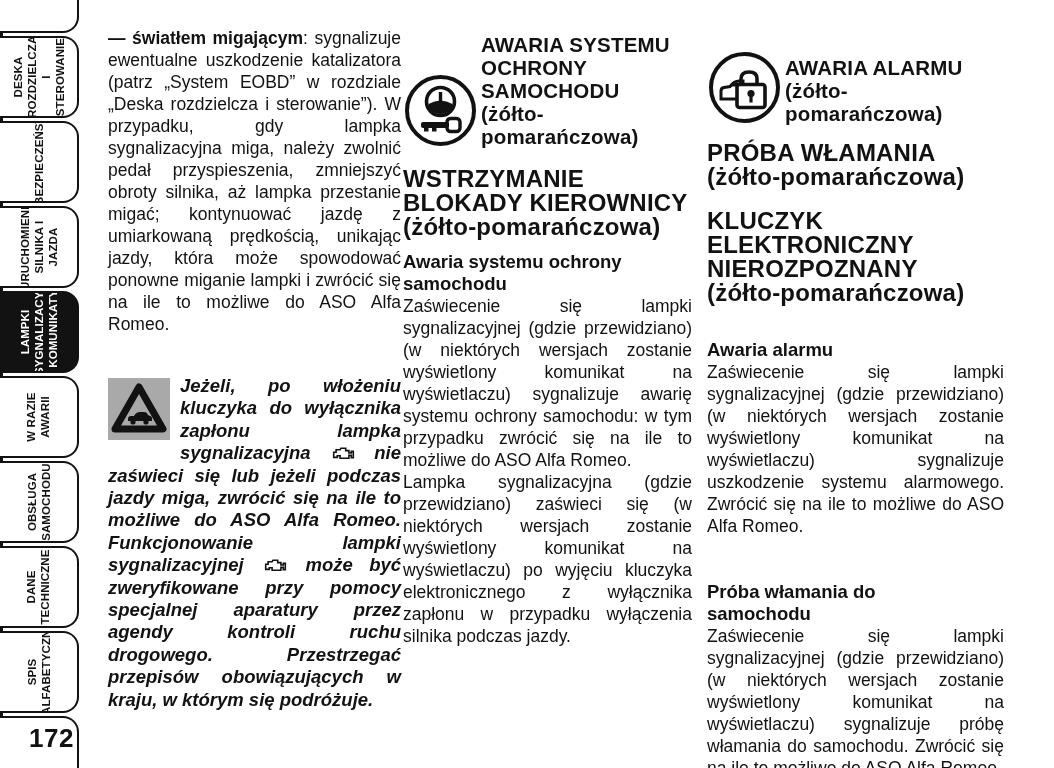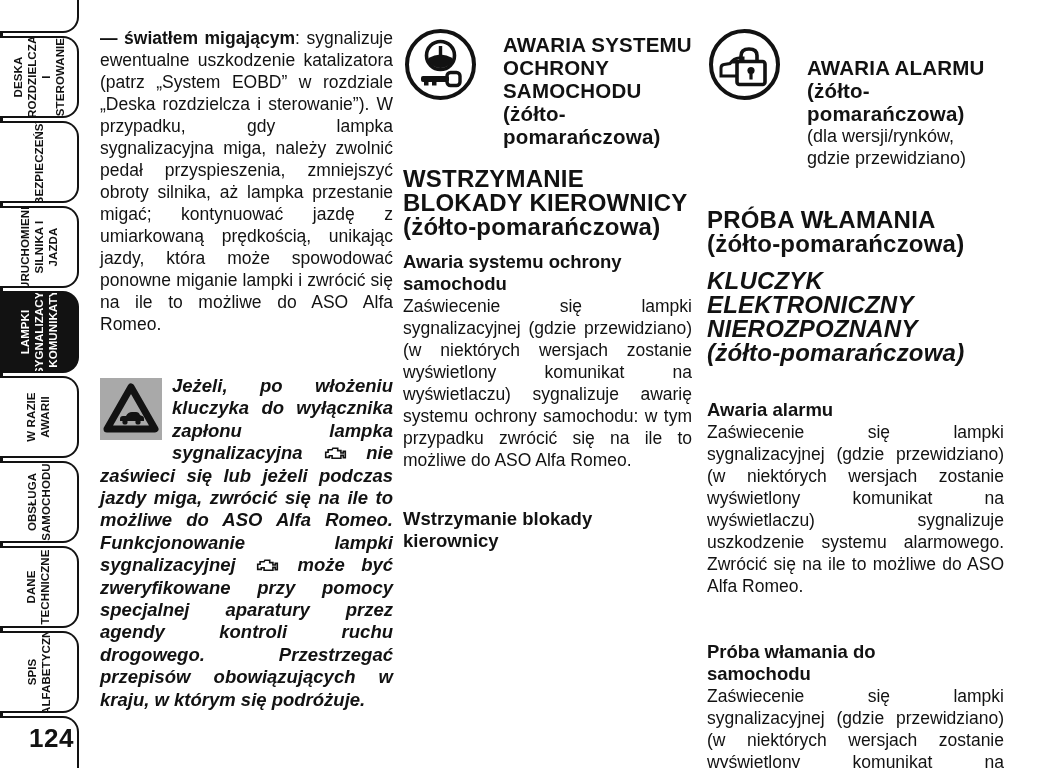"— światłem migającym: sygnalizuje" .col-left { left: 100px -> 108px }
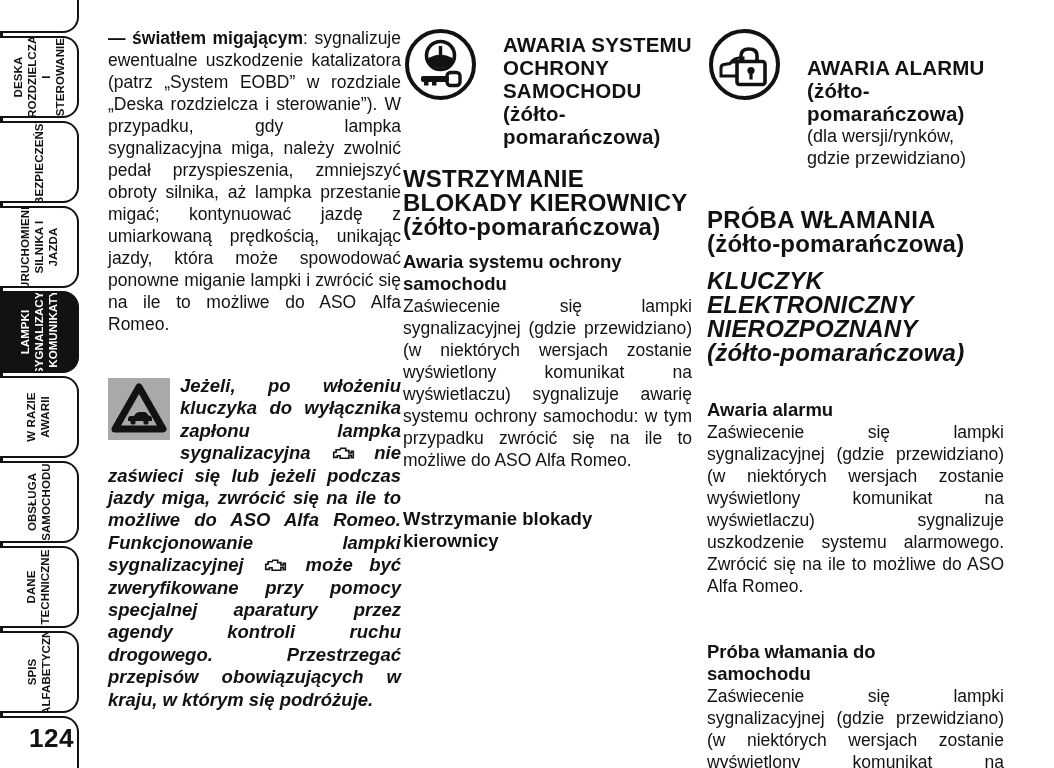"AWARIA SYSTEMU" .cap-header { align-items: flex-start -> flex-end; gap: 25px -> 3px }
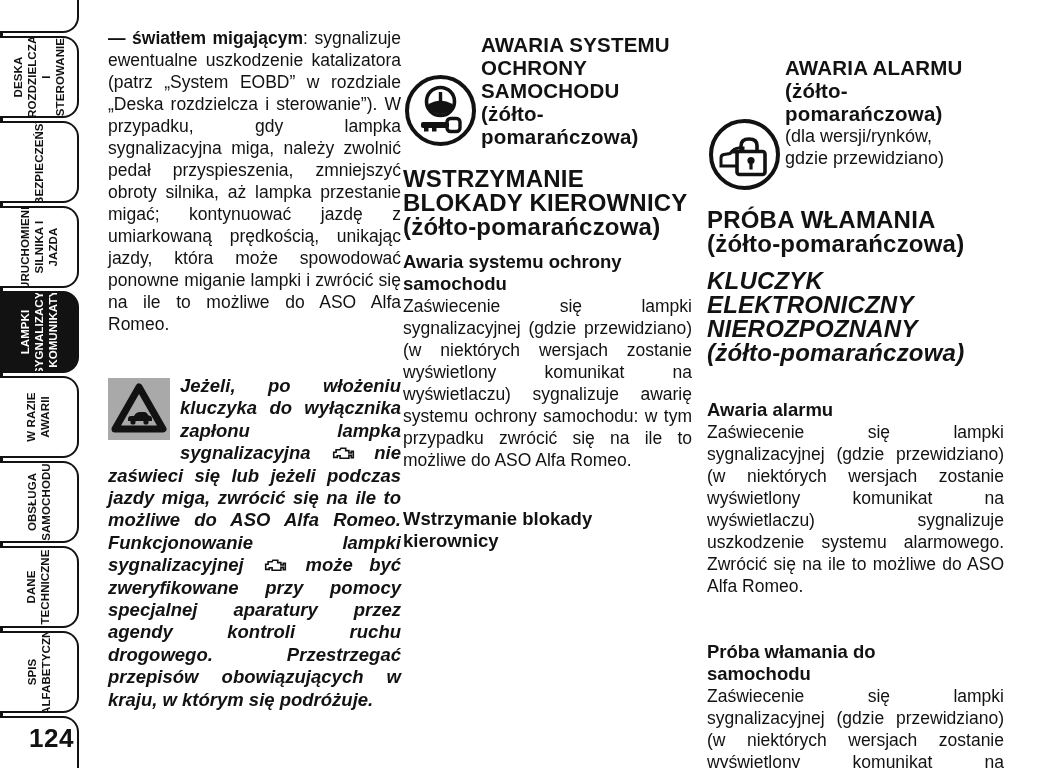"(dla wersji/rynków," div.cap-note { html: <div>(dla wersji/rynków, gdzie przewidziano)</div> -> none }
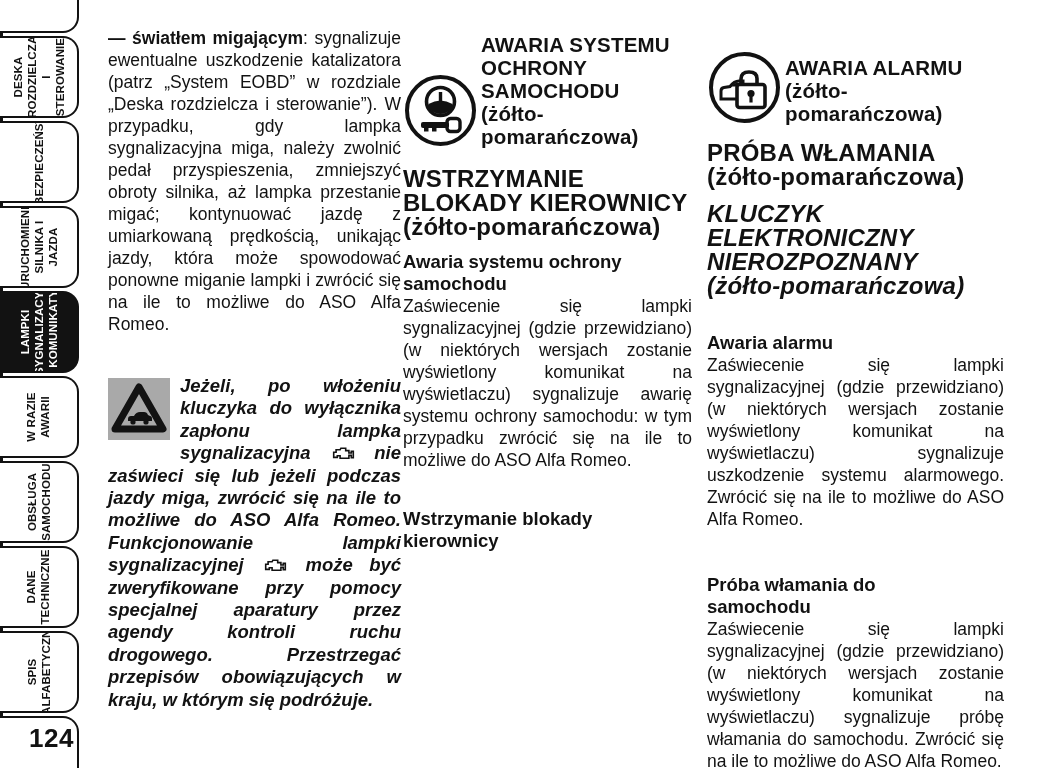"KLUCZYK ELEKTRONICZNY" div.cap-section { font-style: italic -> none; margin-top: 13px -> 20px }
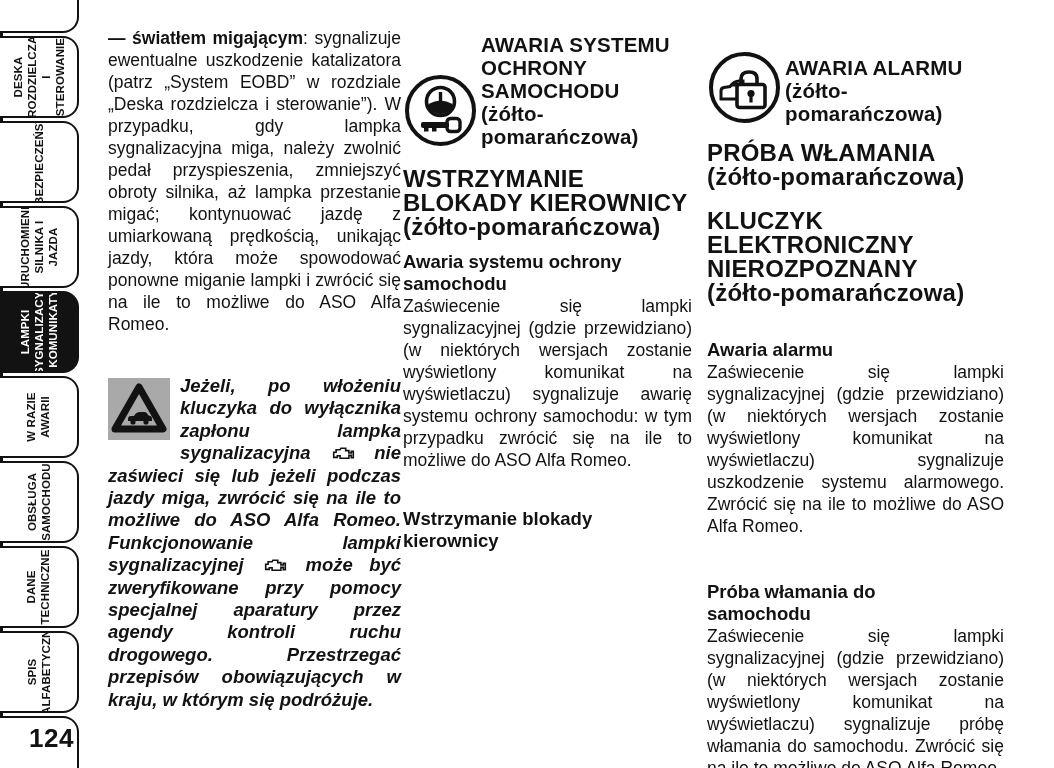"Lampka sygnalizacyjna (gdzie" p.body-text { html: none -> <p>Lampka sygnalizacyjna (gdzie przewidziano) zaświeci się (w niektórych wersjach zostanie wyświetlony komunikat na wyświetlaczu) po wyjęciu kluczyka elektronicznego z wyłącznika zapłonu w przypadku wyłączenia silnika podczas jazdy.</p> }
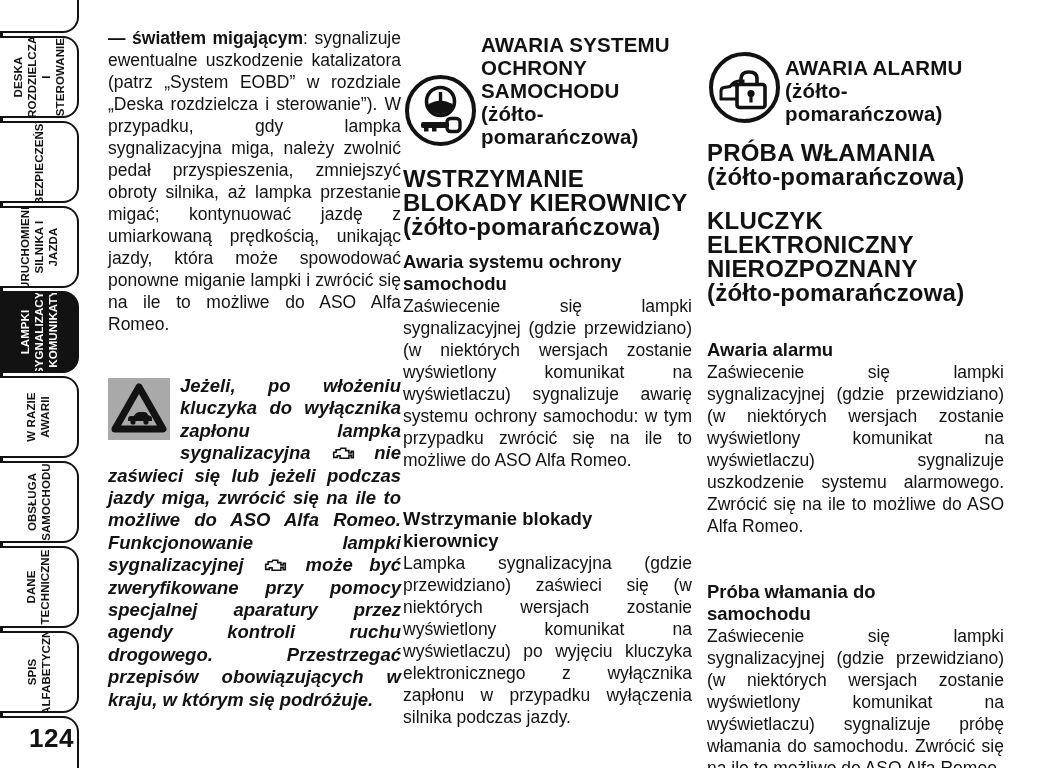"Wstrzymanie blokady" div.subhead { html: <div>Wstrzymanie blokady kierownicy</div> -> none }
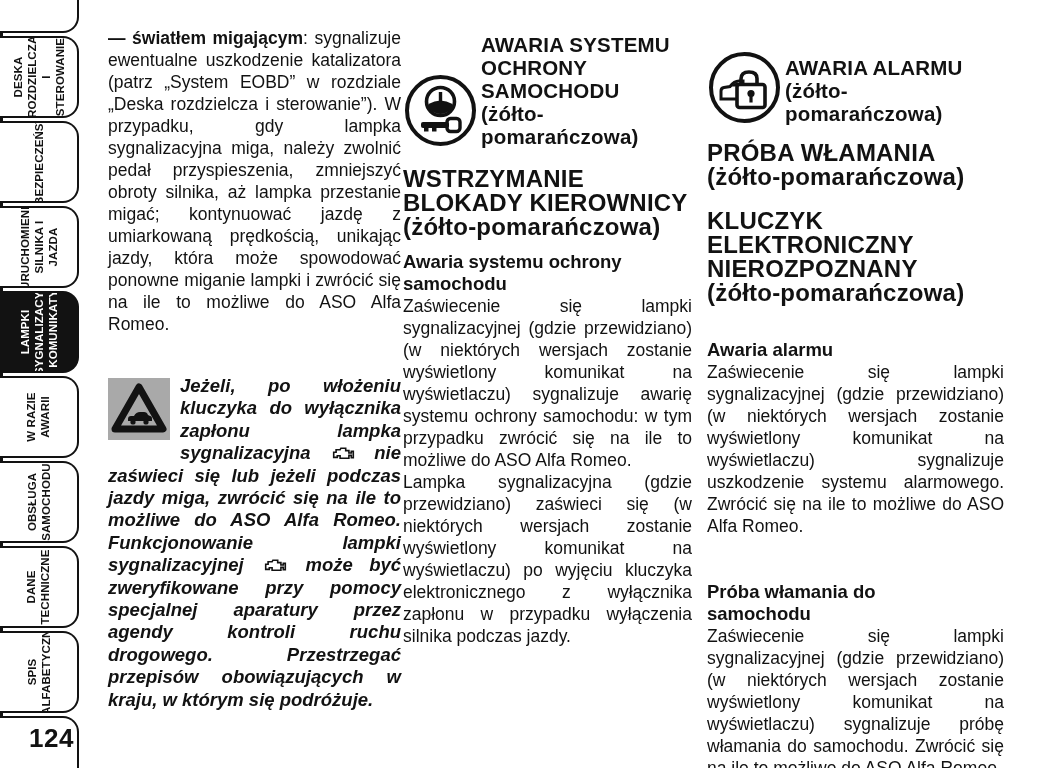"124" span.page-number { text: 124 -> 172 }
